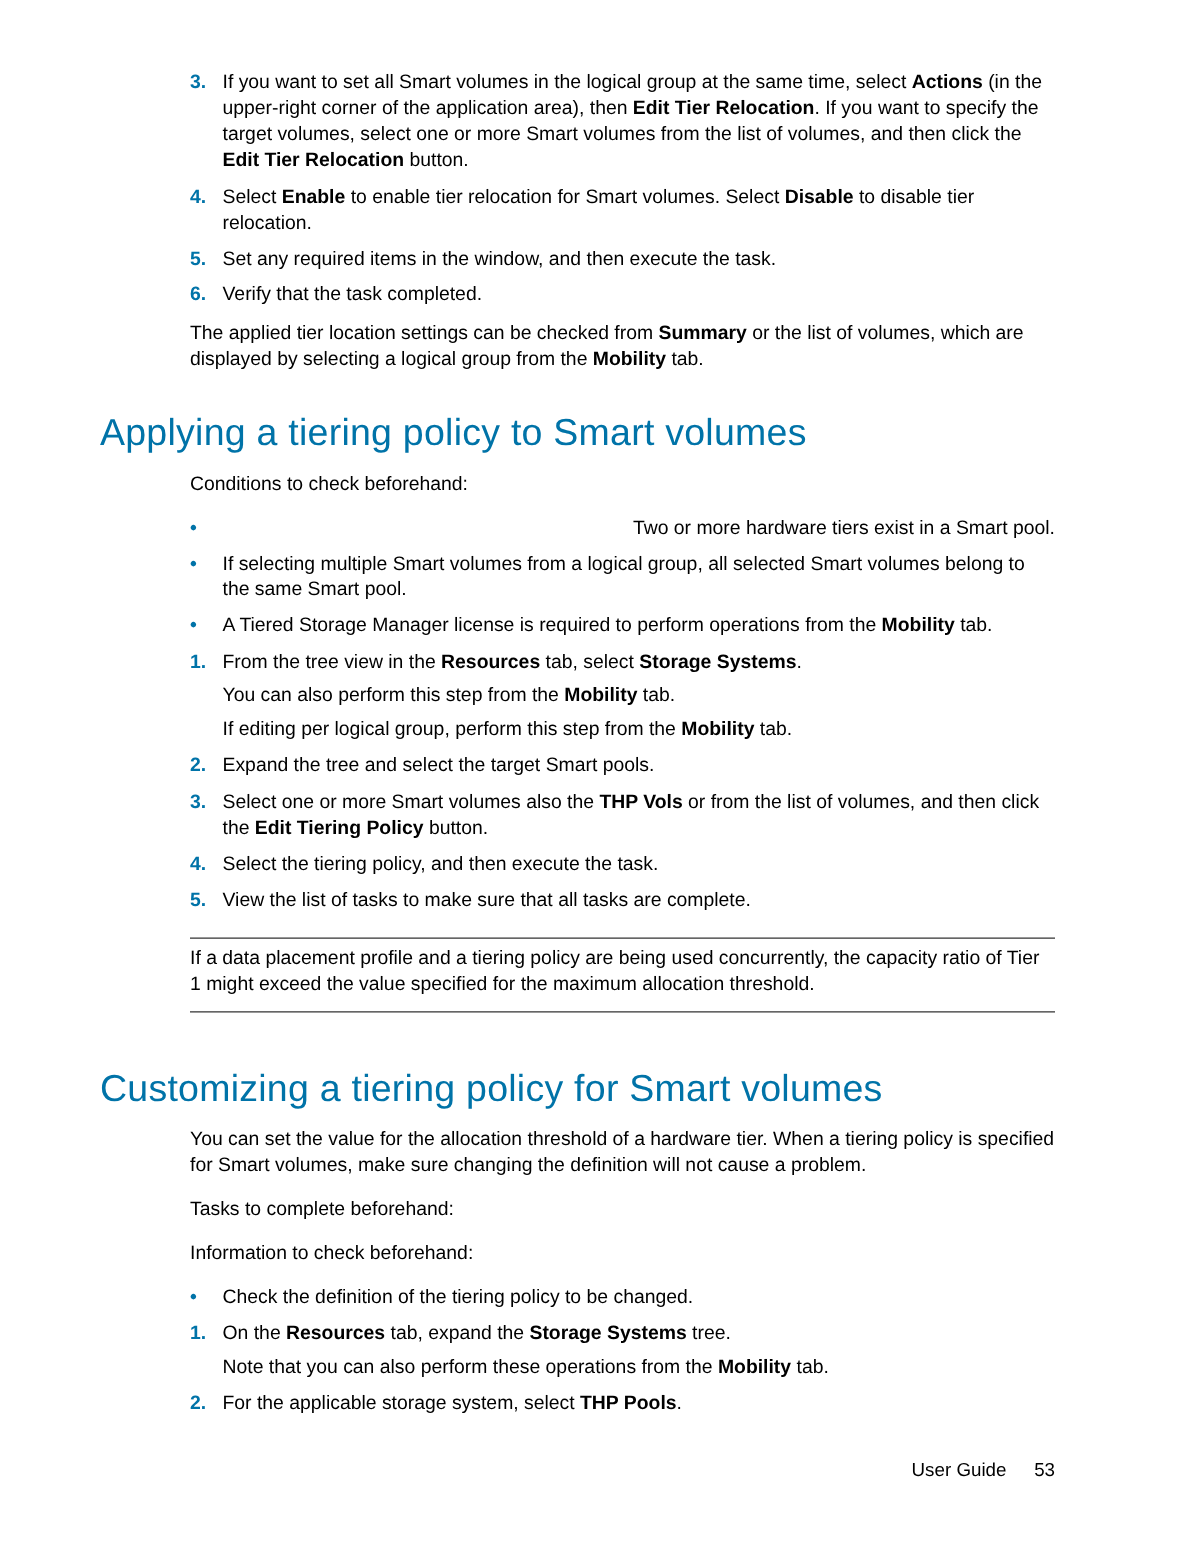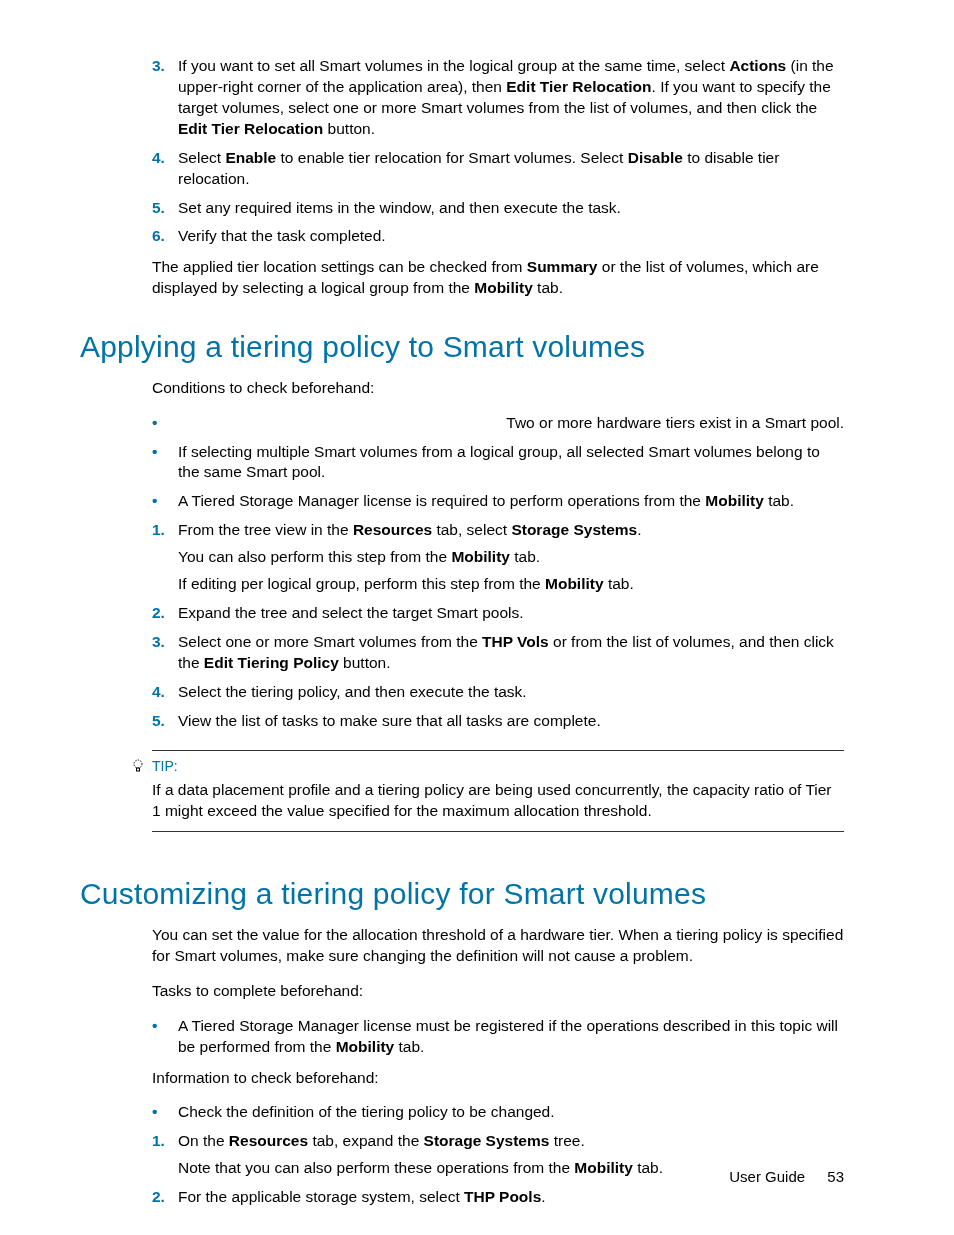"Select one or more Smart" span { text: from -> also }
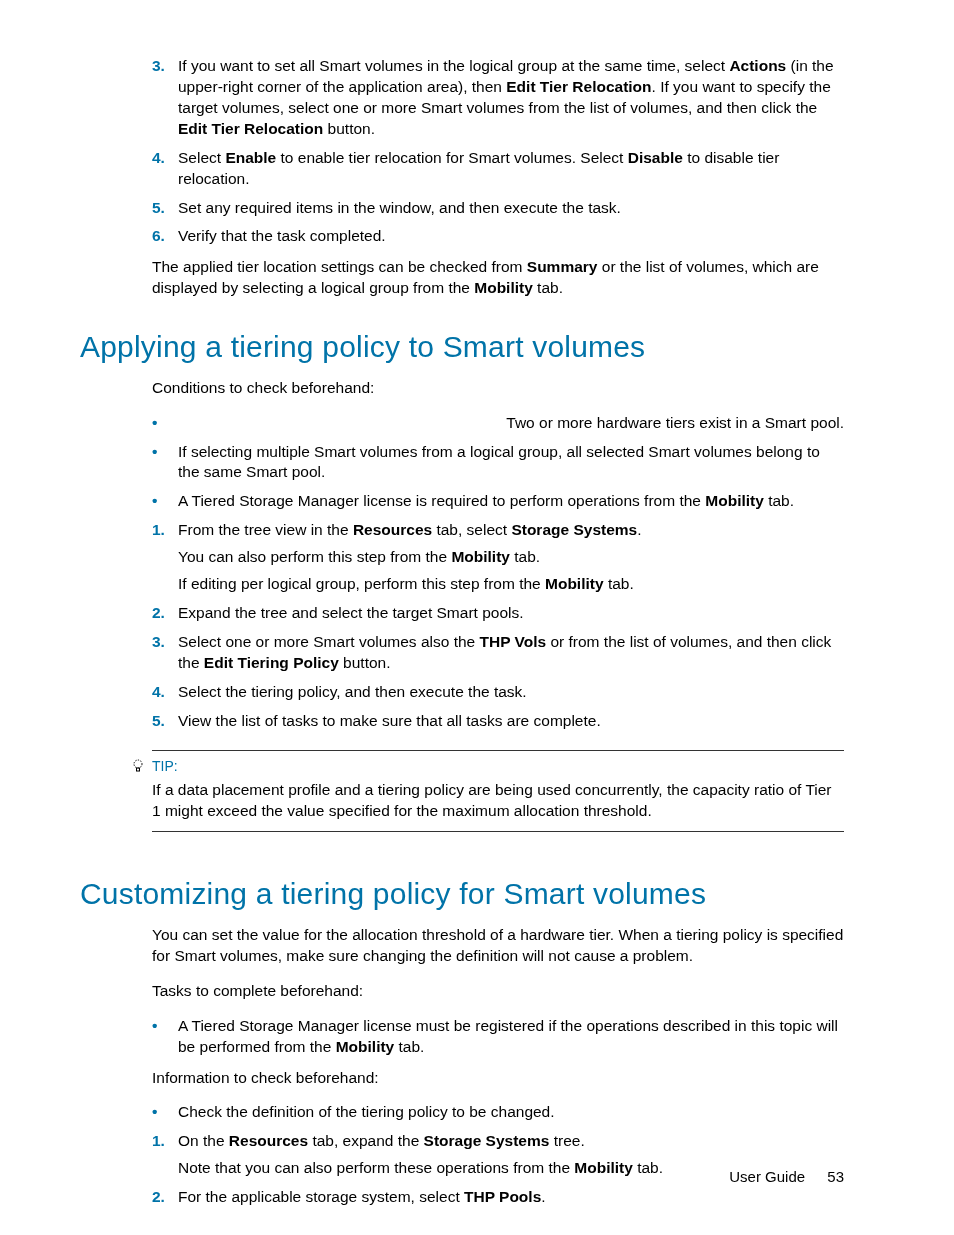"TIP:" div.tip-head { html: <div> <span> <svg> <circle></circle> <rect></rect> </svg> </span> <span>TIP:</span> </div> -> none }
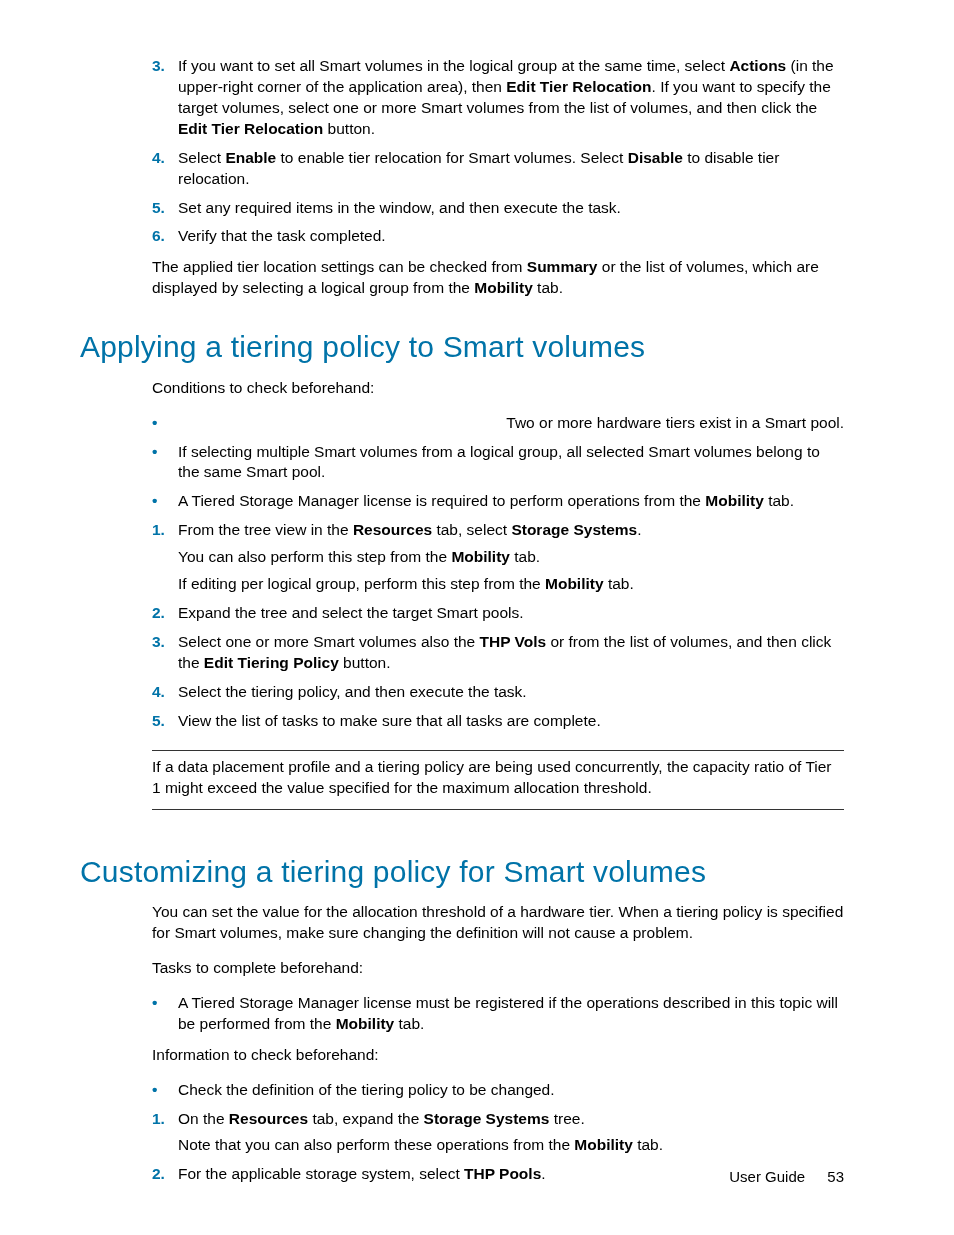"A Tiered Storage Manager license must" ul.bullets { html: <ul> <li> <div><span>A Tiered Storage Manager license must be registered if the operations described in this topic will be performed from the </span><span>Mobility</span><span> tab.</span></div> </li> </ul> -> none }
